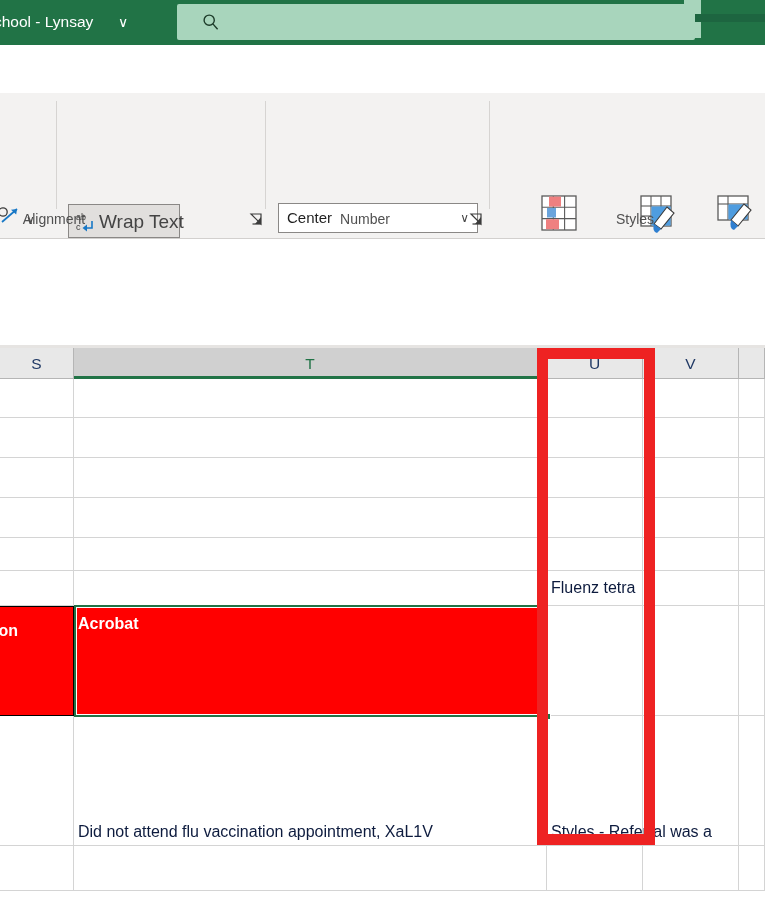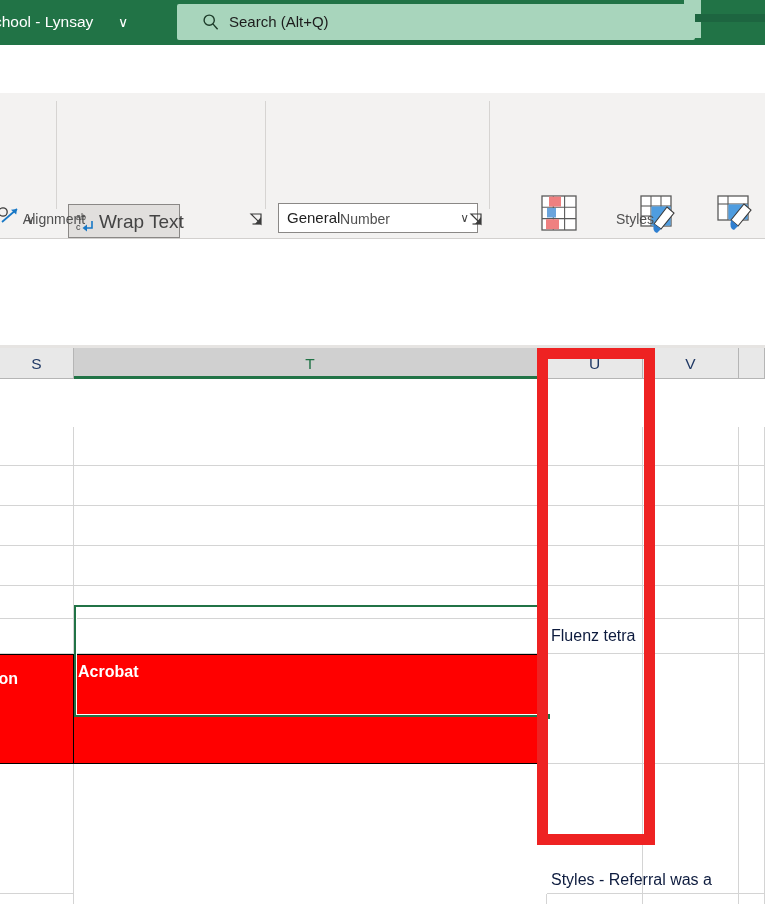"Search (Alt+Q)" span.search-placeholder { html: <span>Search (Alt+Q)</span> -> none }
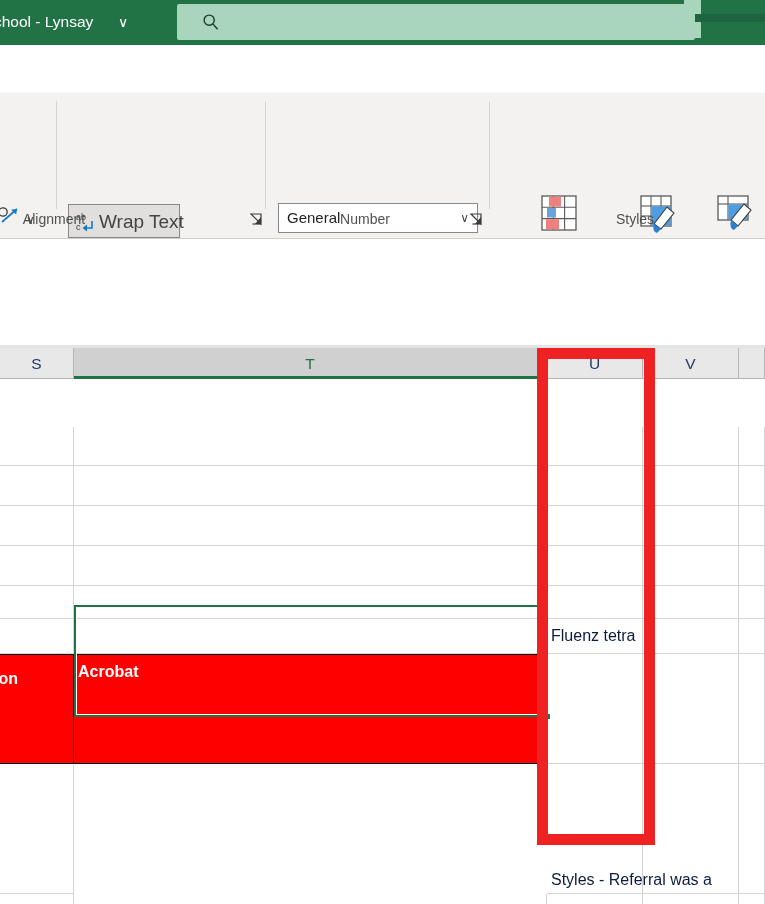"General" span.numfmt-text { text: General -> Center }
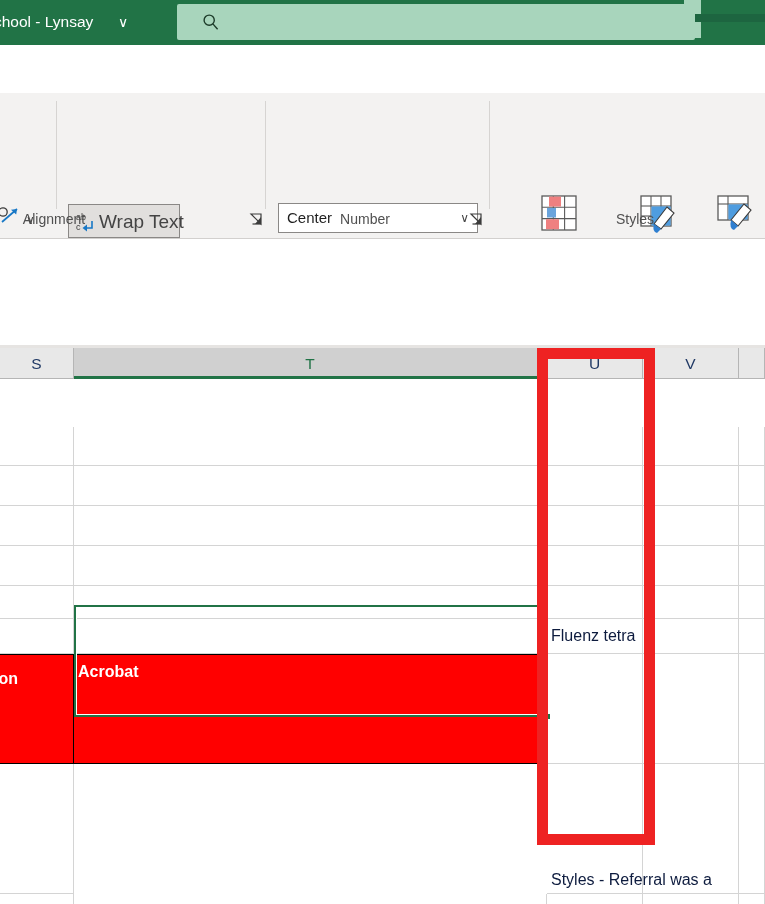"Fluenz tetra" .cell { margin-top: 48px -> none }
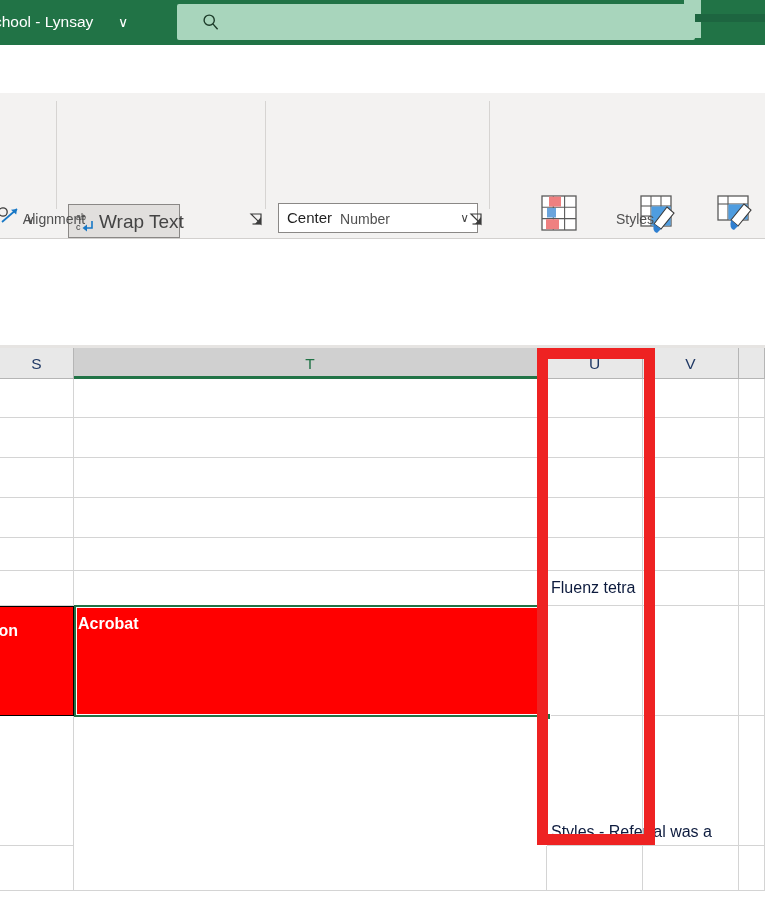"Did not attend flu vaccination" div.cell { html: none -> <div> <span>Did not attend flu vaccination appointment, XaL1V</span> </div> }
